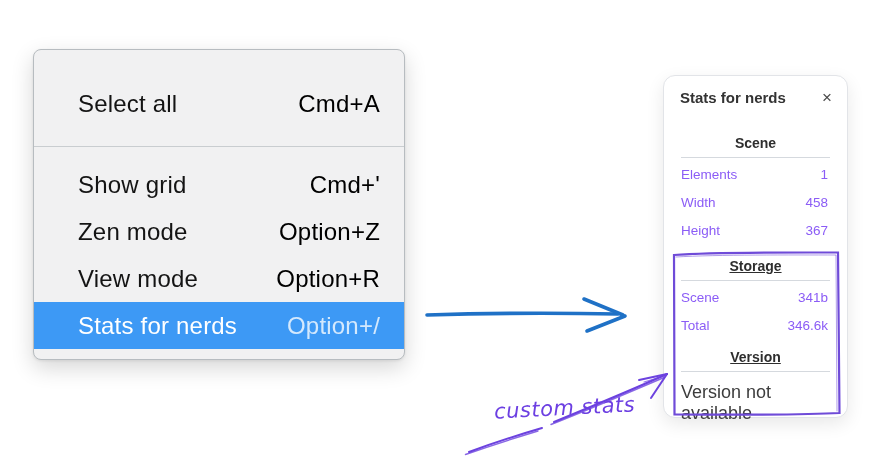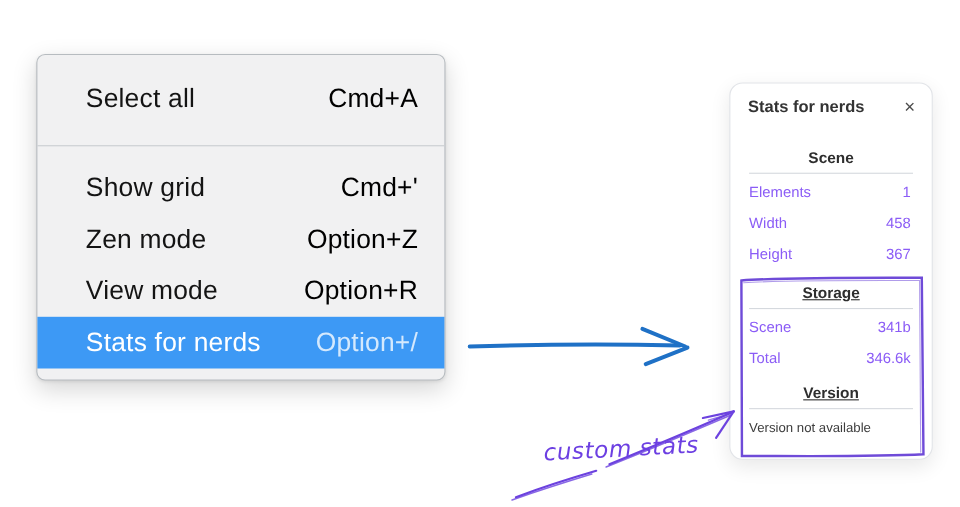"Select all" .menu { padding: 6px 0 10px 0 -> 20px 0 10px 0 }
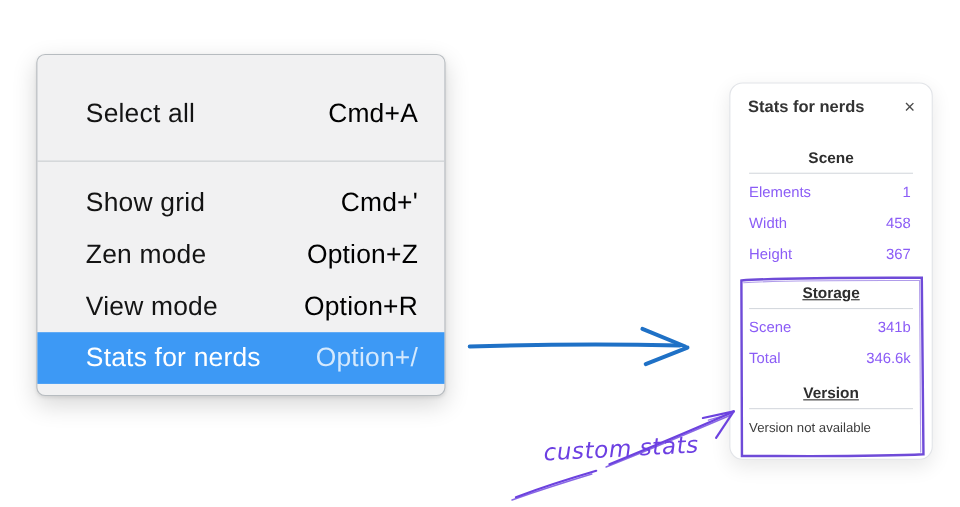"Version not available" .version-note { font-size: 12px -> 18px }
